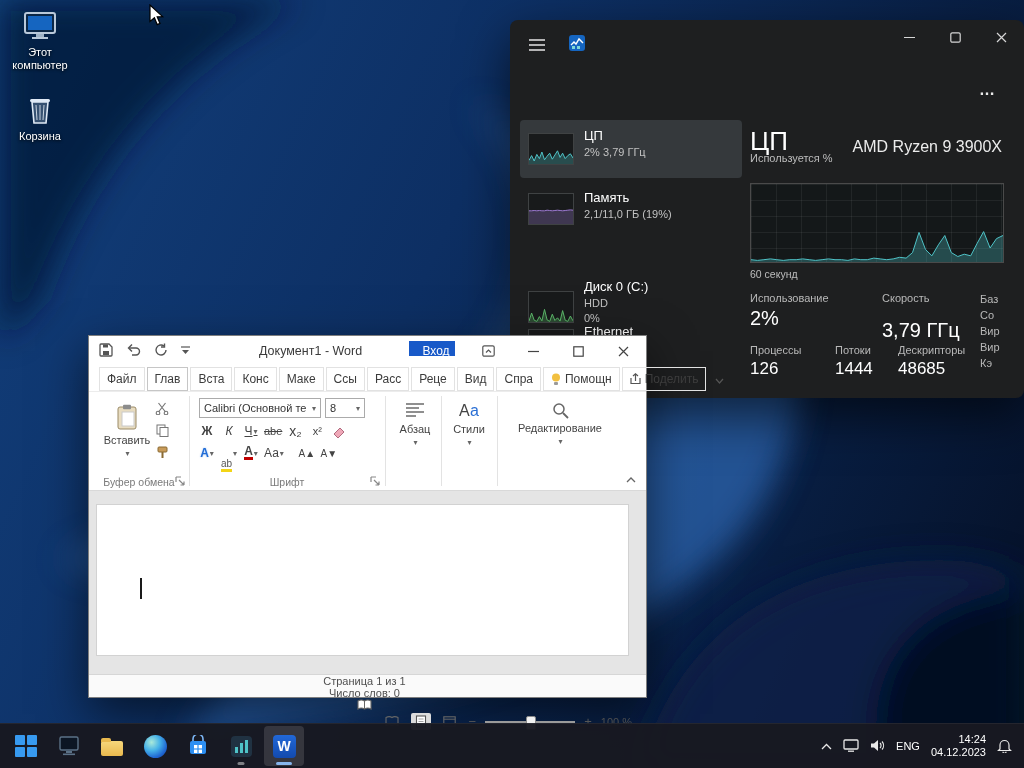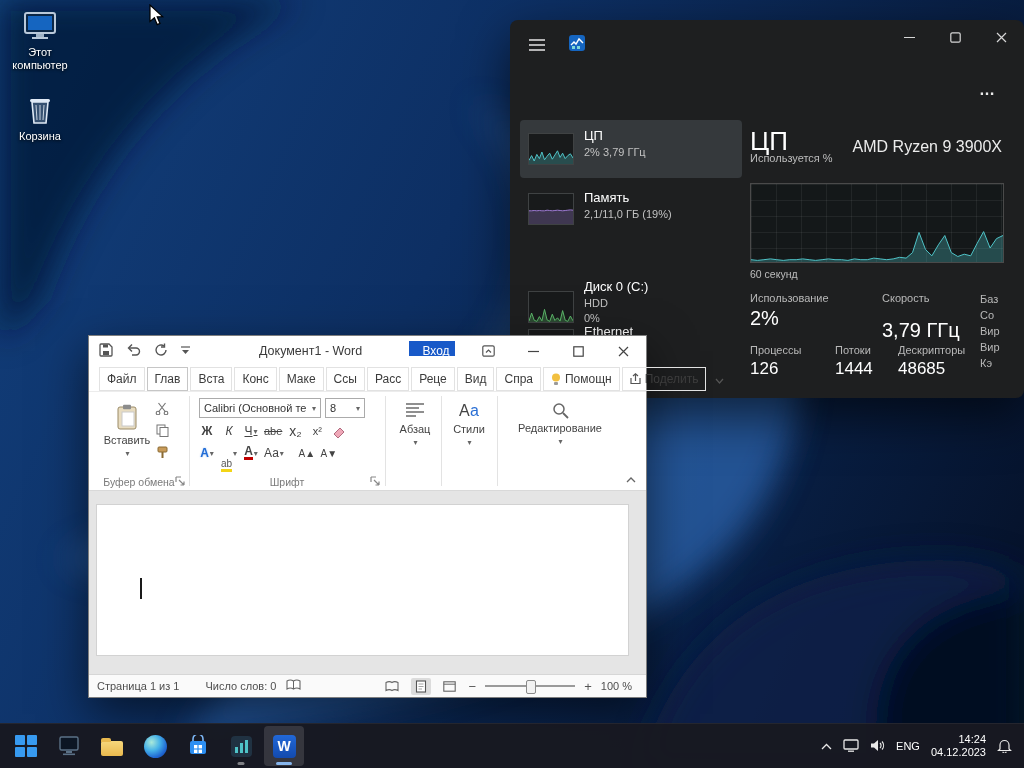"Страница 1 из 1" .w-status { flex-direction: none -> column }
